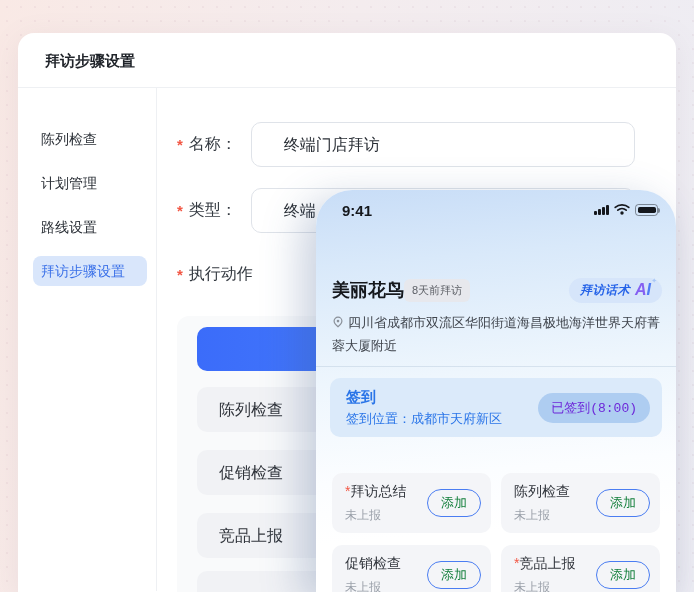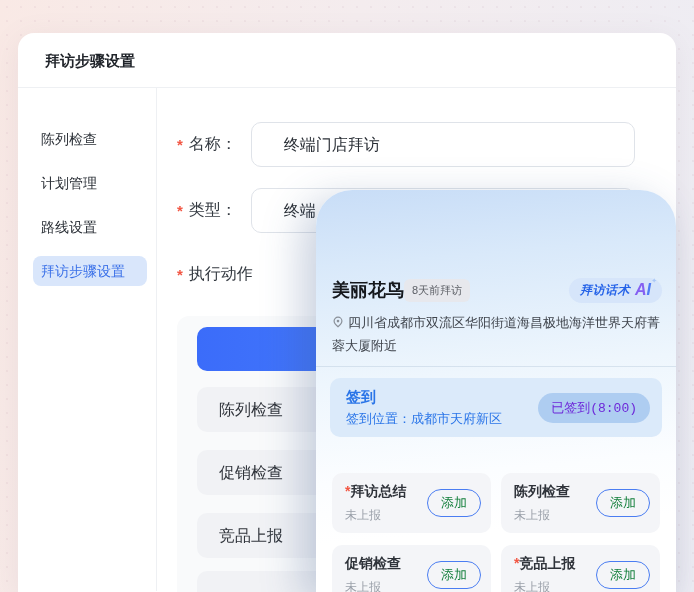"9:41" div.statusbar { html: none -> <div> <span>9:41</span> <span> <span> <i></i> <i></i> <i></i> <i></i> </span> <span> <svg> <path></path> <path></path> <circle></circle> </svg> </span> <span> <span></span> <span></span> </span> </span> </div> }
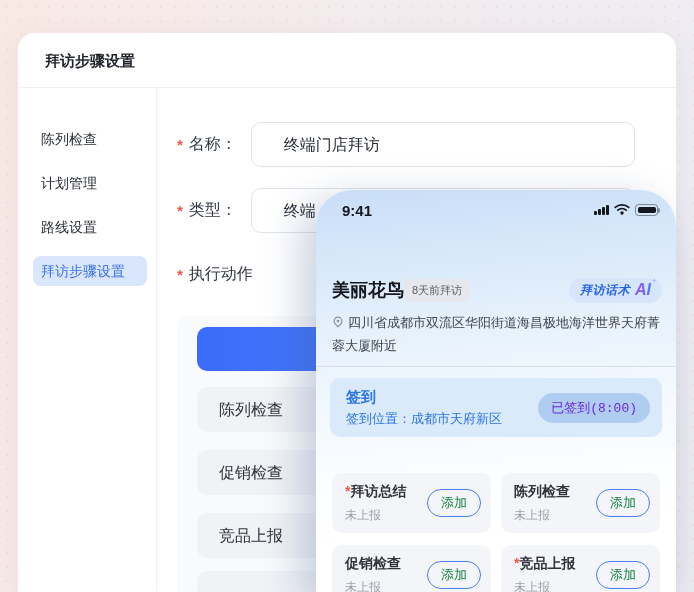"*拜访总结" .task-title { font-weight: 700 -> 400 }
